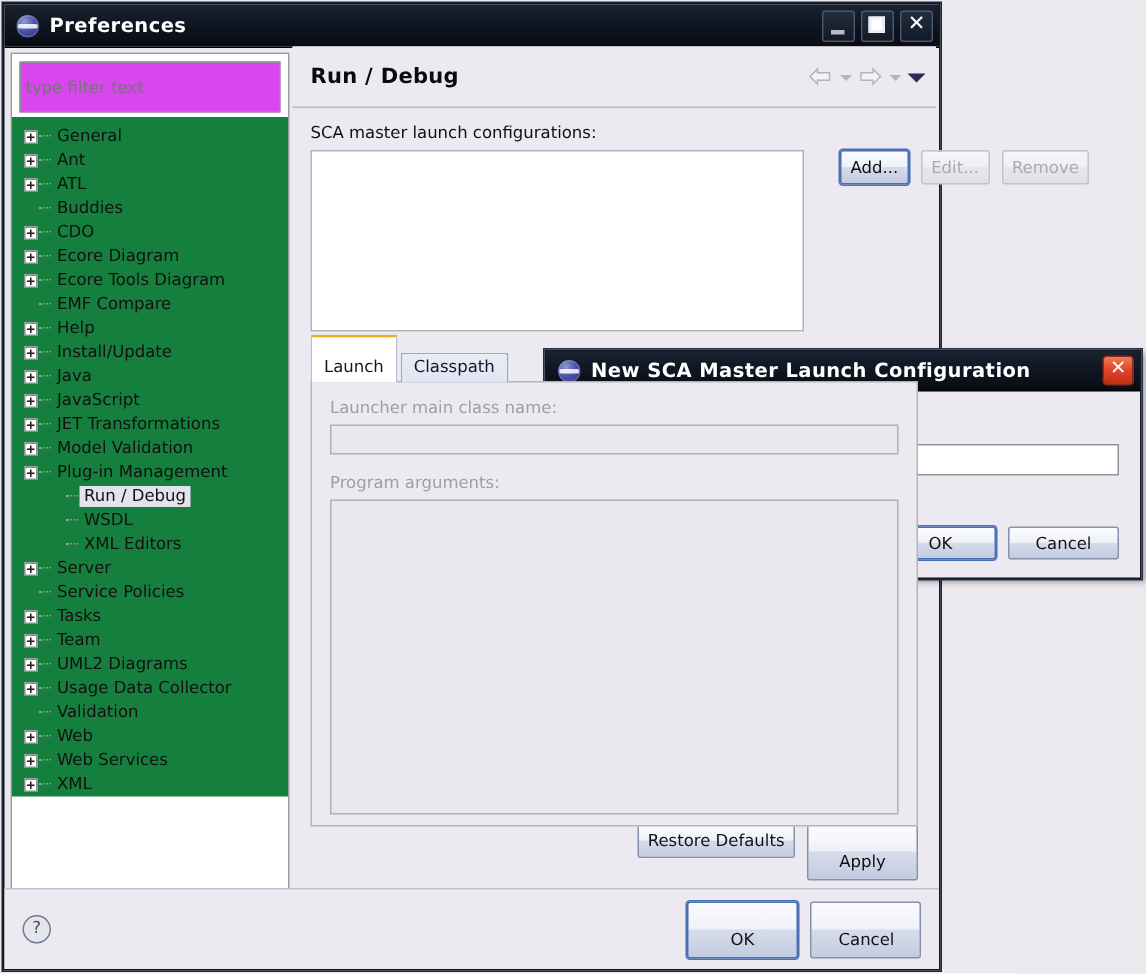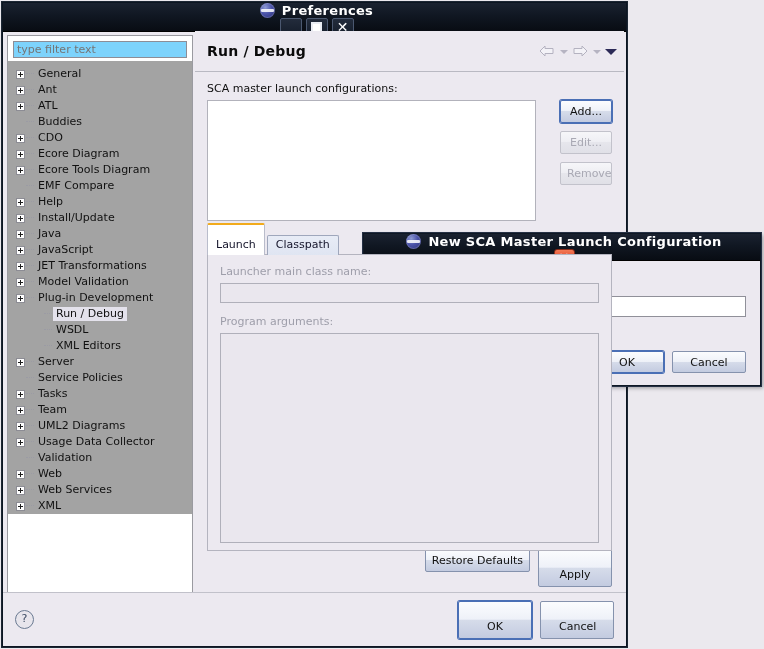"Preferences" .titlebar { flex-direction: column -> none }
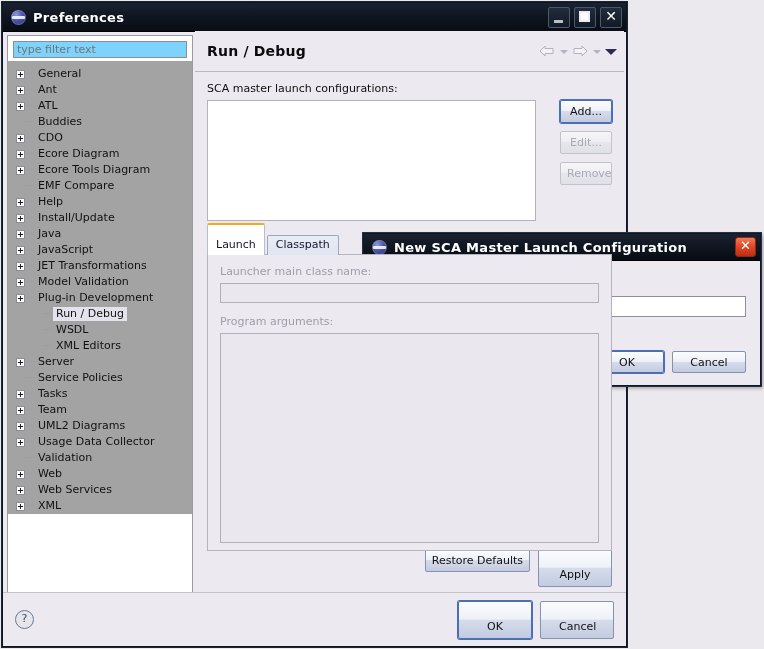"type filter text" #filter-input { background: #7dd3fc -> #d946ef; height: 17px -> 34px }
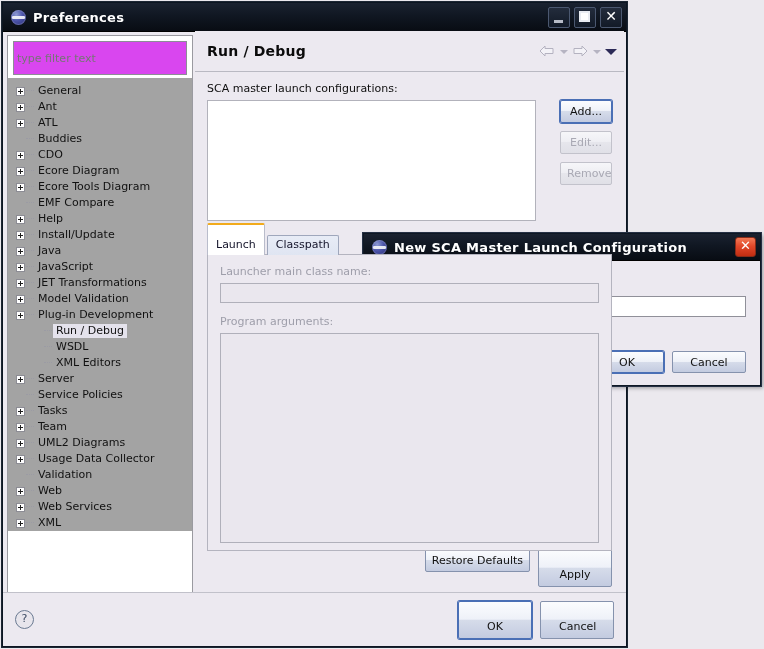"General" #tree { background: #a3a3a3 -> #15803d }
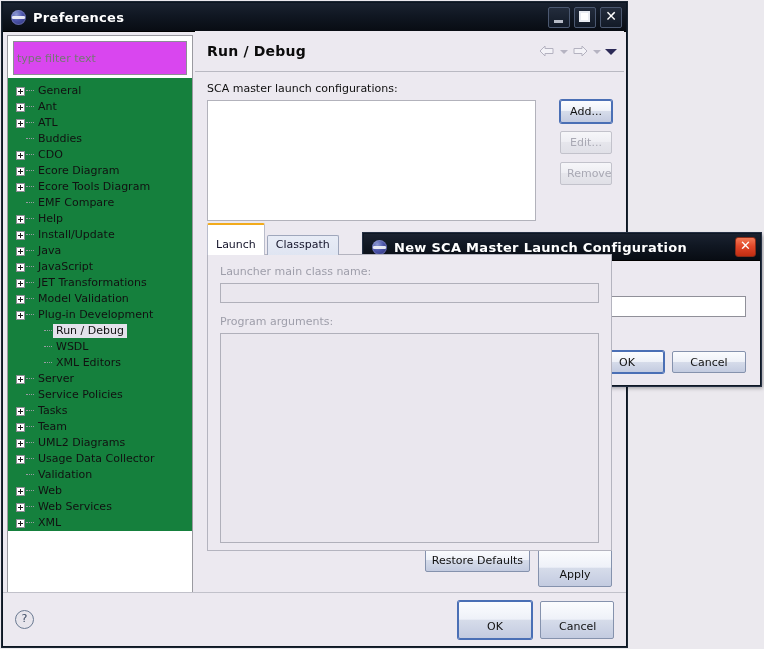"Add..." #side-buttons { flex-direction: column -> row }
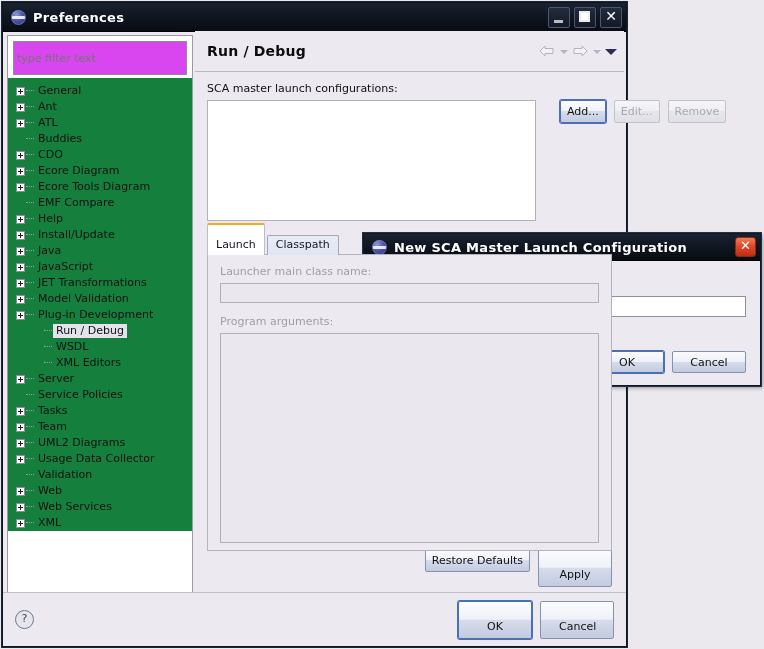"Plug-in Development" span.lbl { text: Development -> Management }
